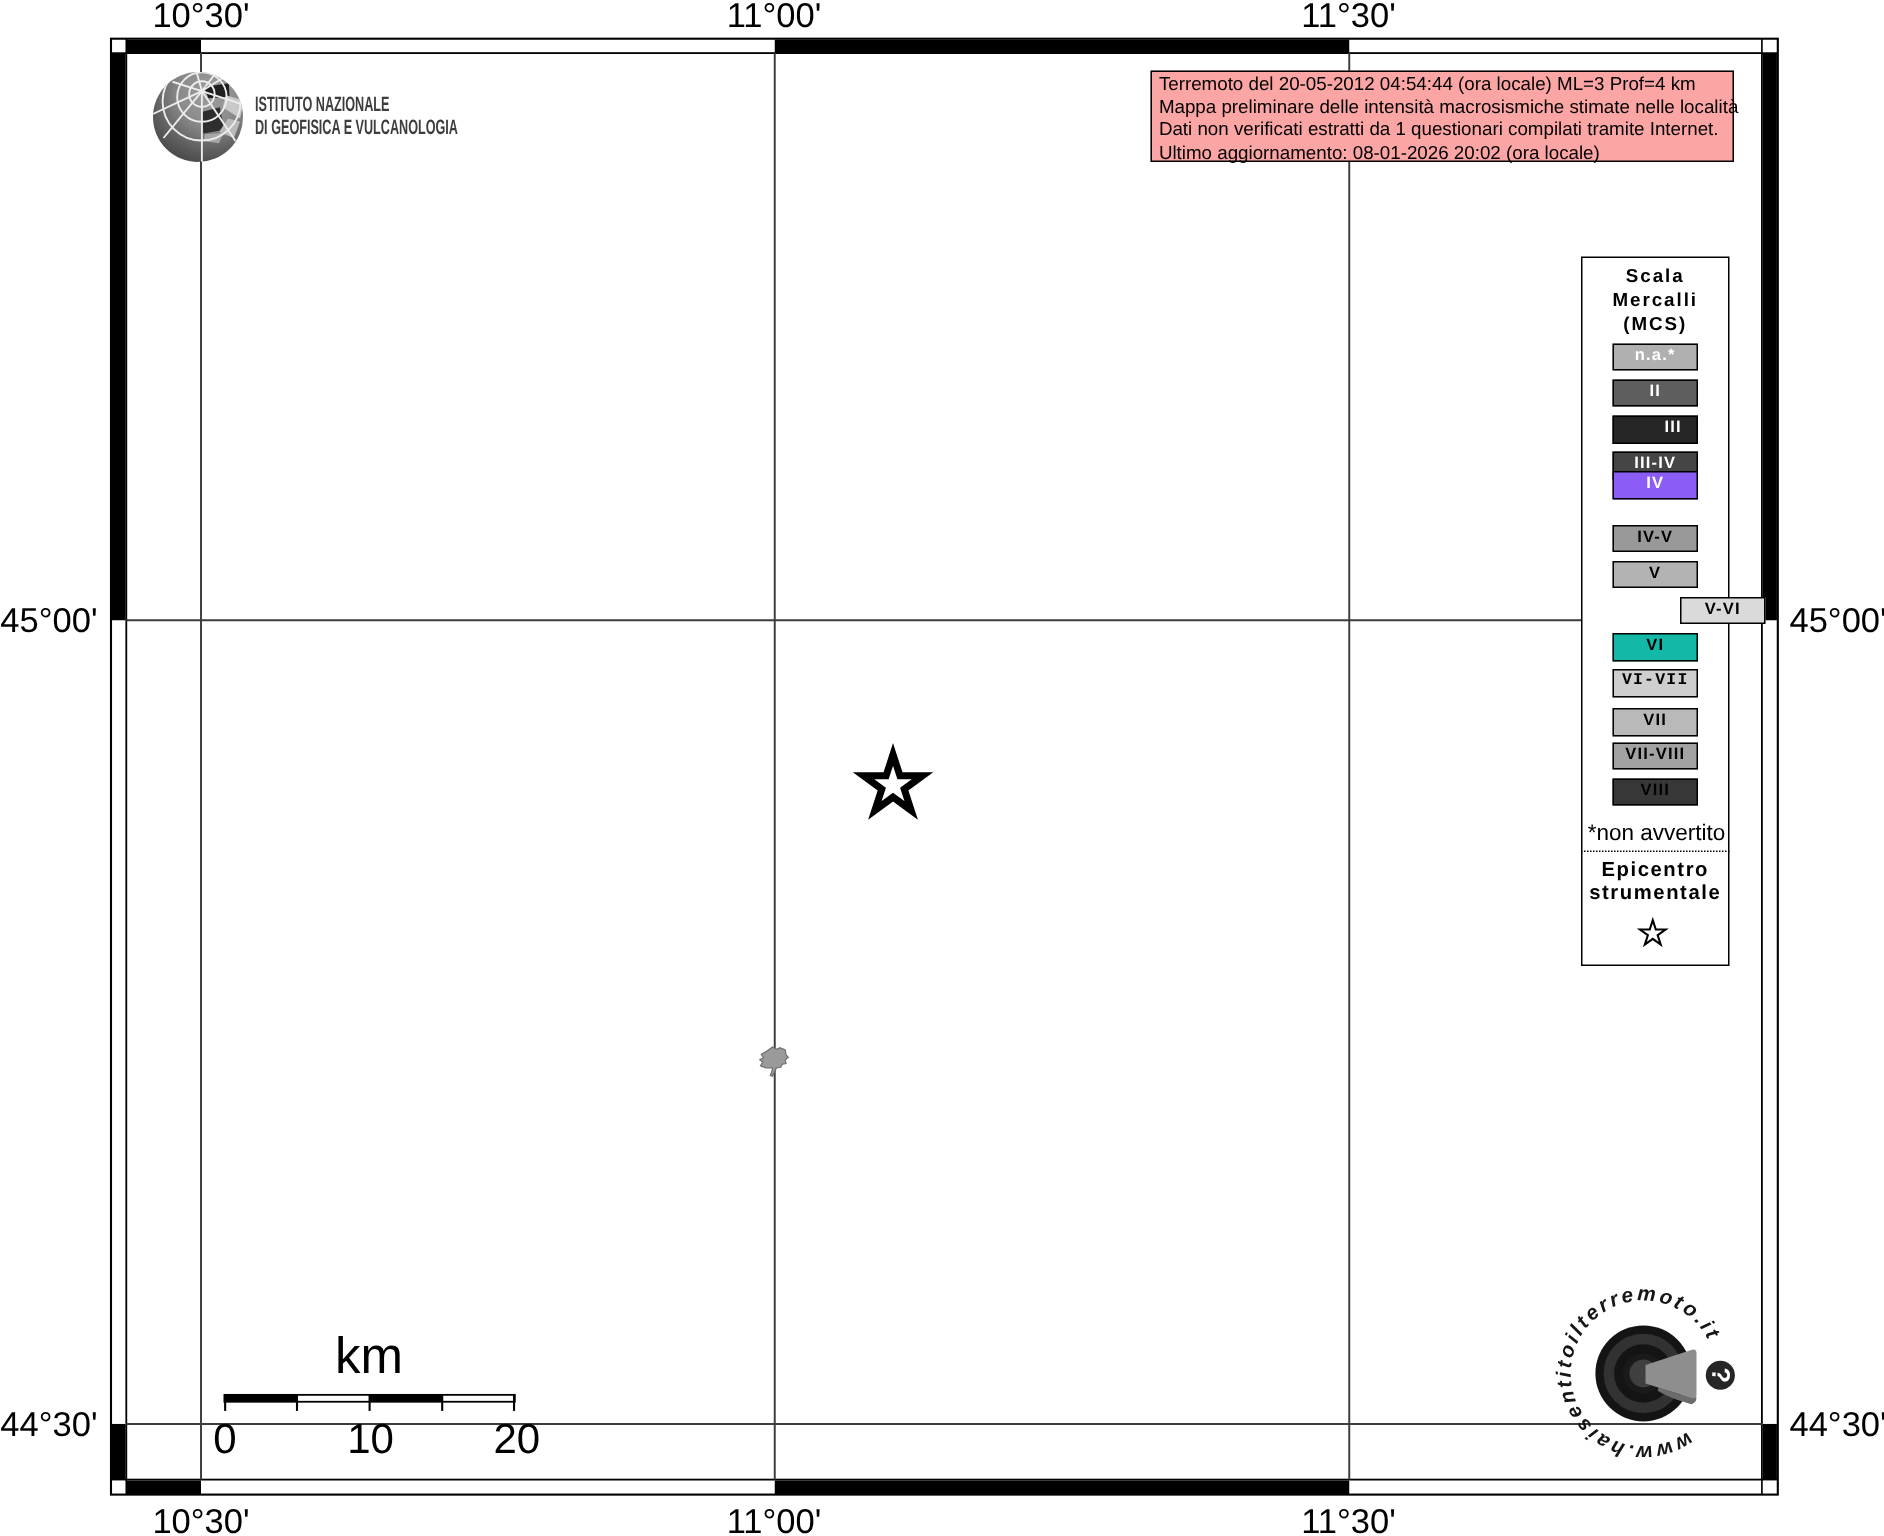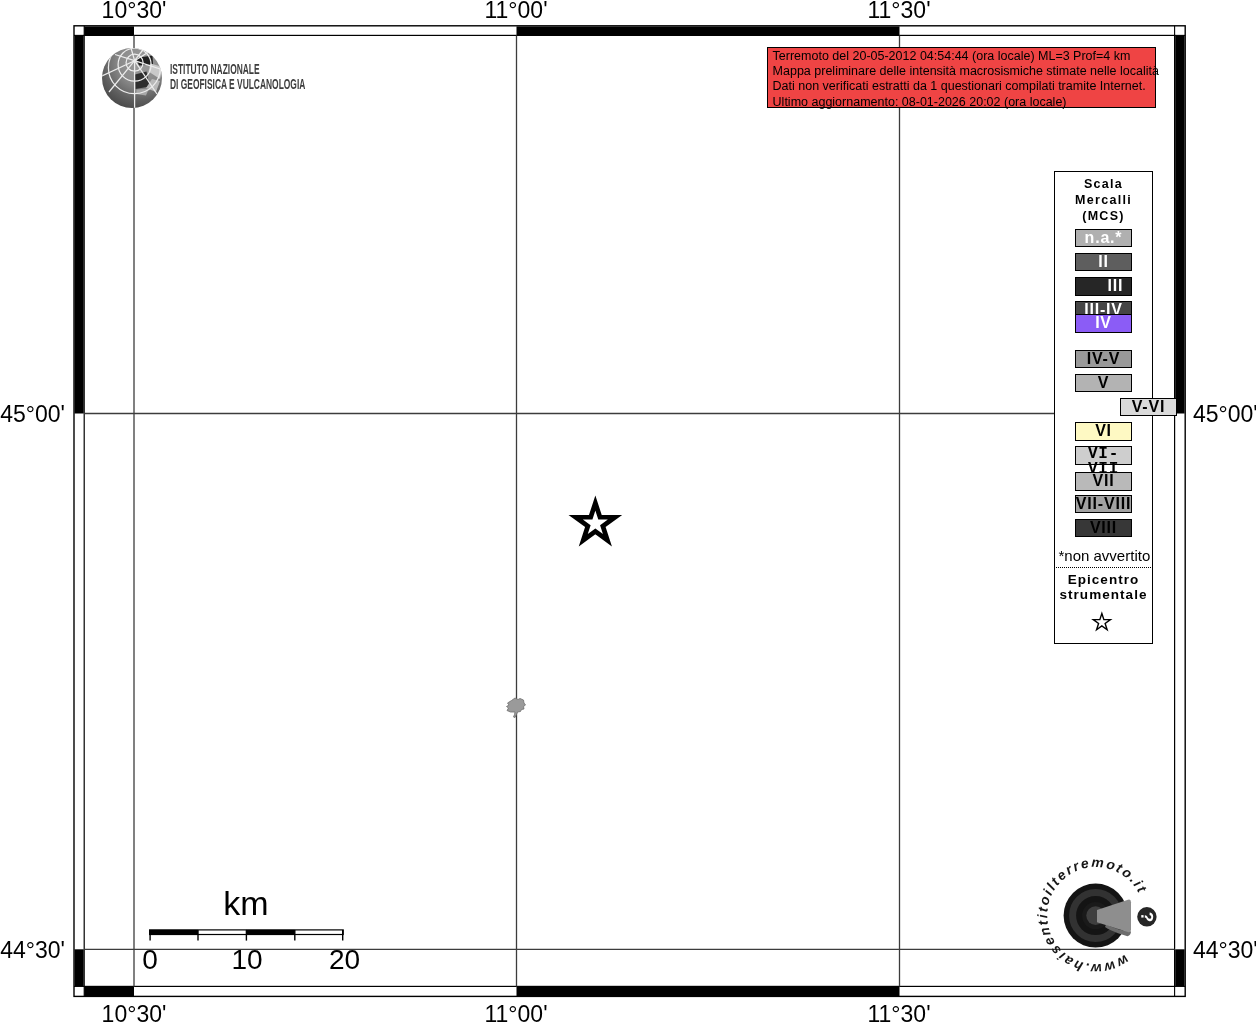"Terremoto del 20-05-2012 04:54:44 (ora" div.abs { background: #ef4444 -> #fca5a5 }
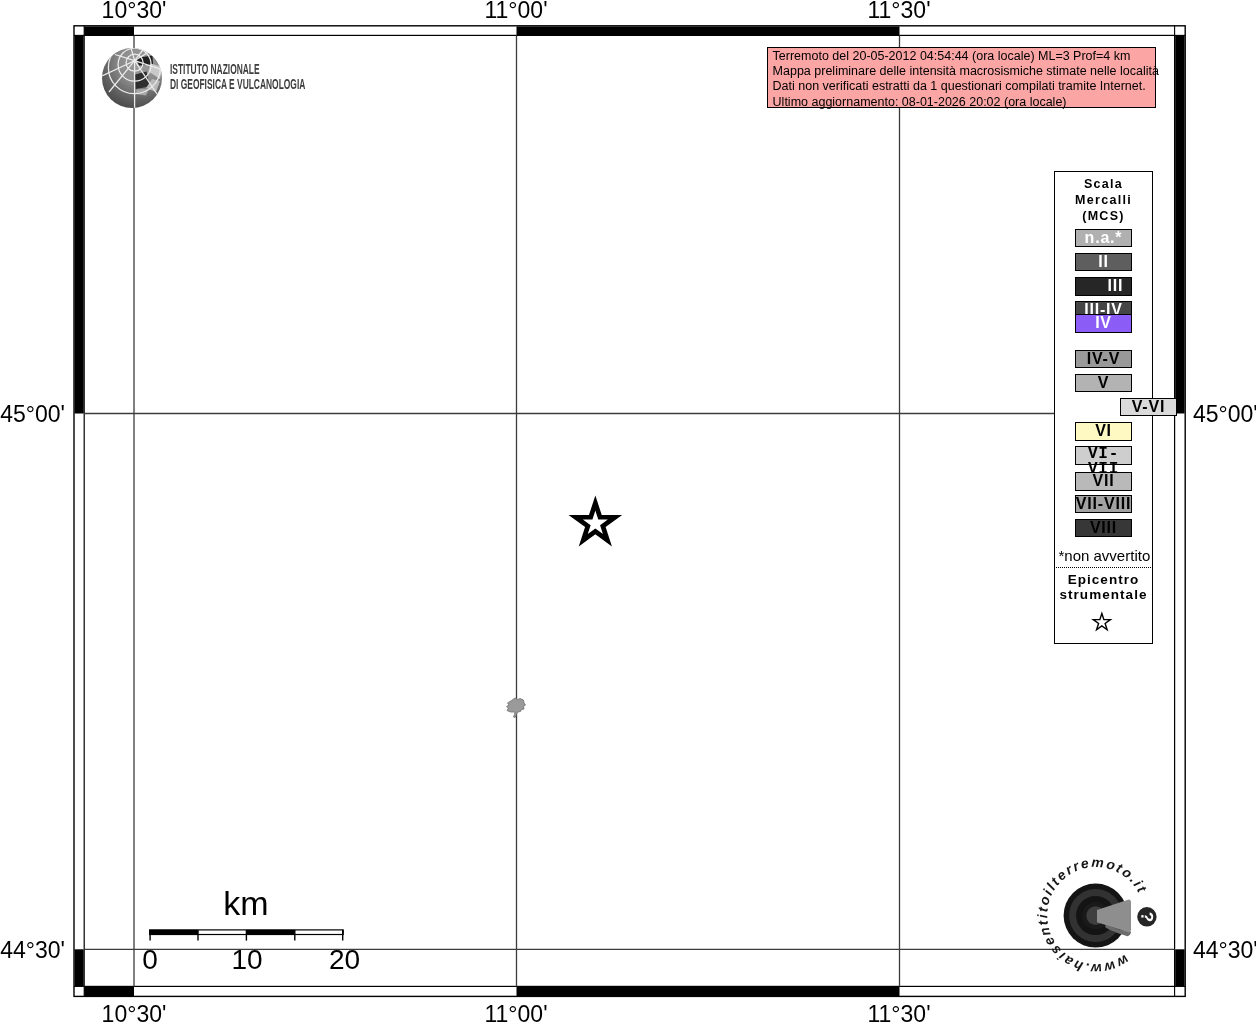"n.a.*" .sw { font-size: 16px -> 11px }
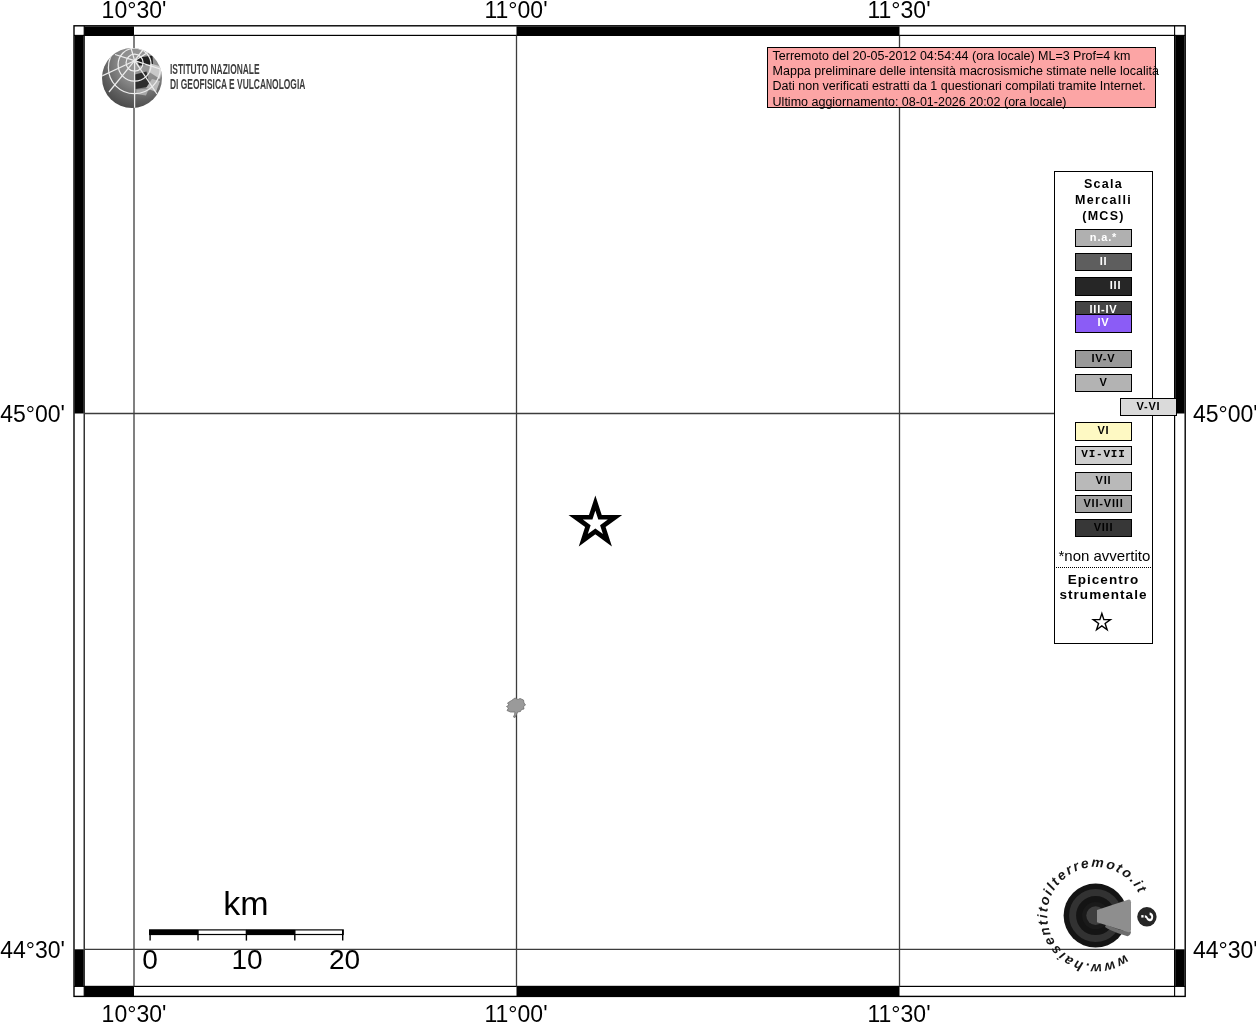"VI" div.abs { background: #fef9c3 -> #14b8a6 }
